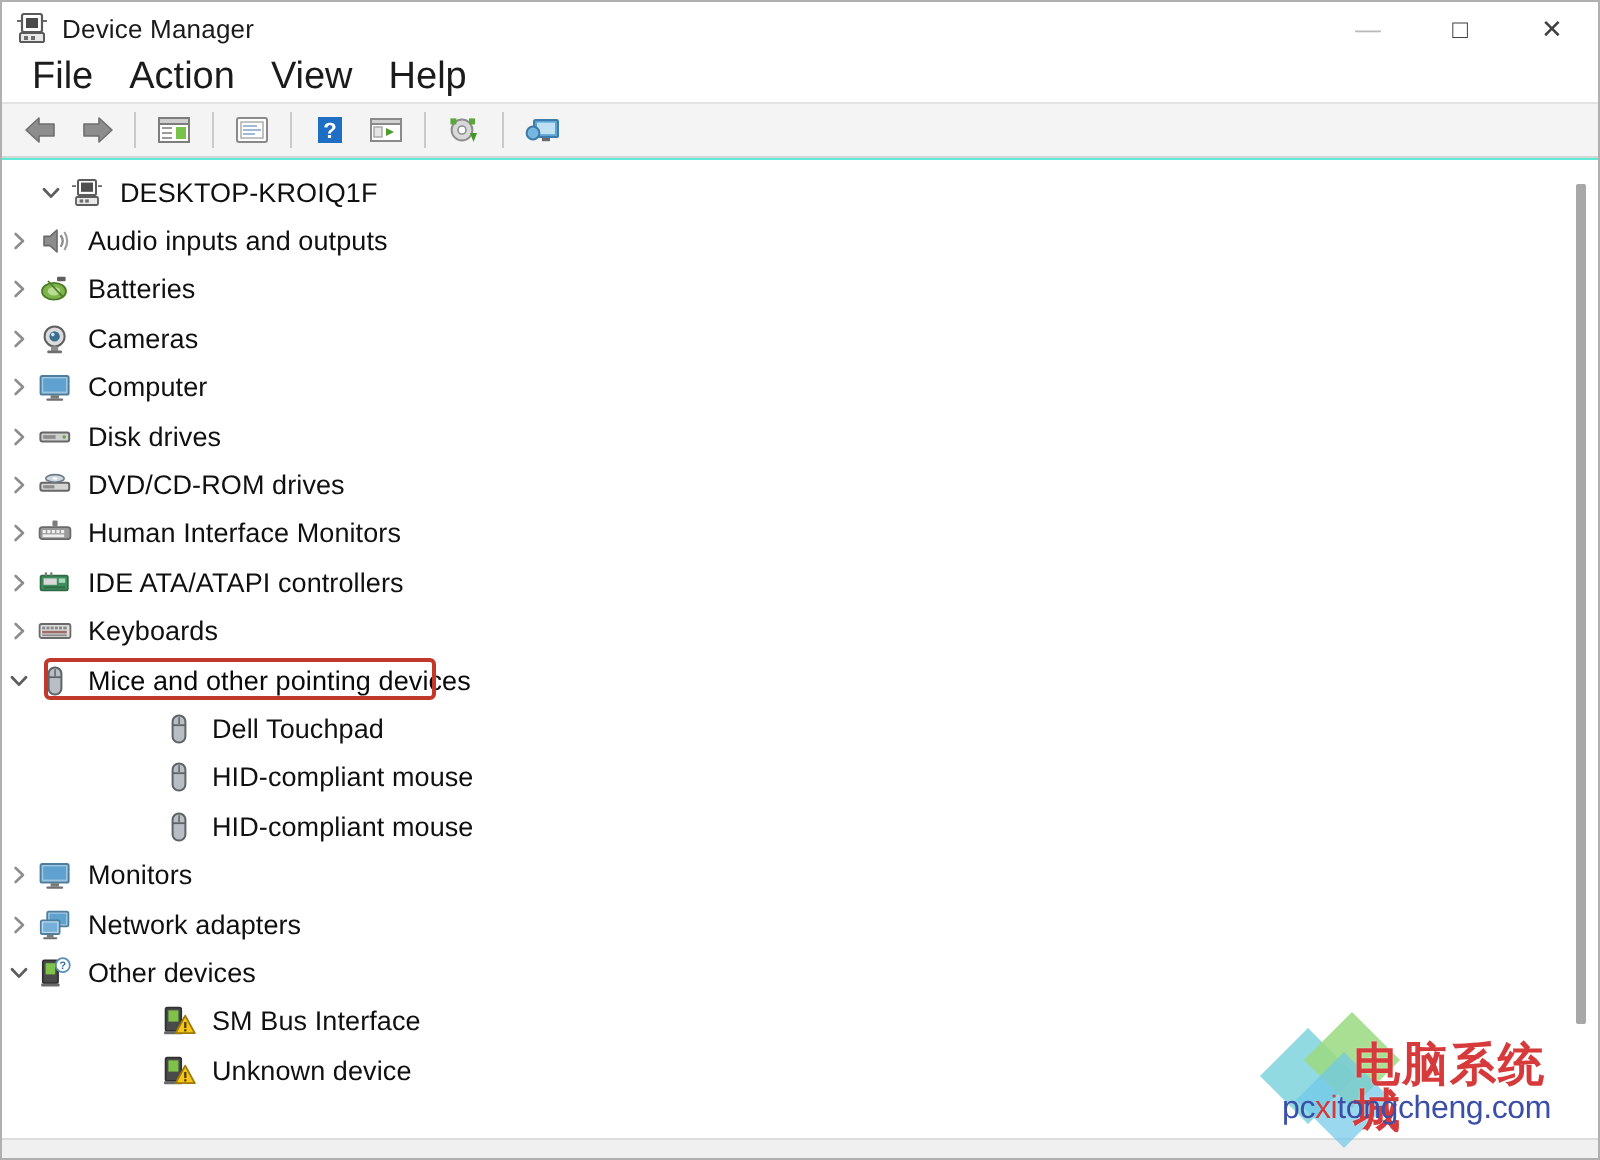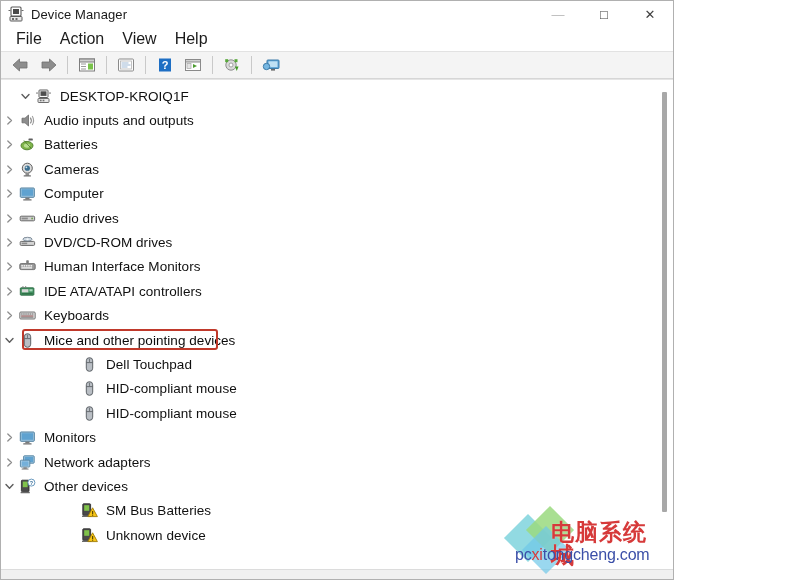"Device Manager" #app { background: #e5e5e5 -> #5eead4; width: 674px -> 800px }
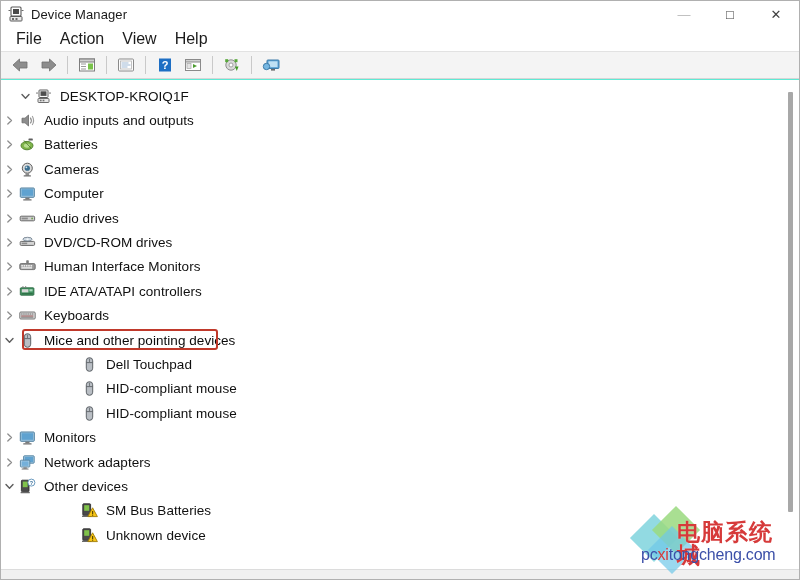"File" .menu-item { font-size: 16px -> 19px }
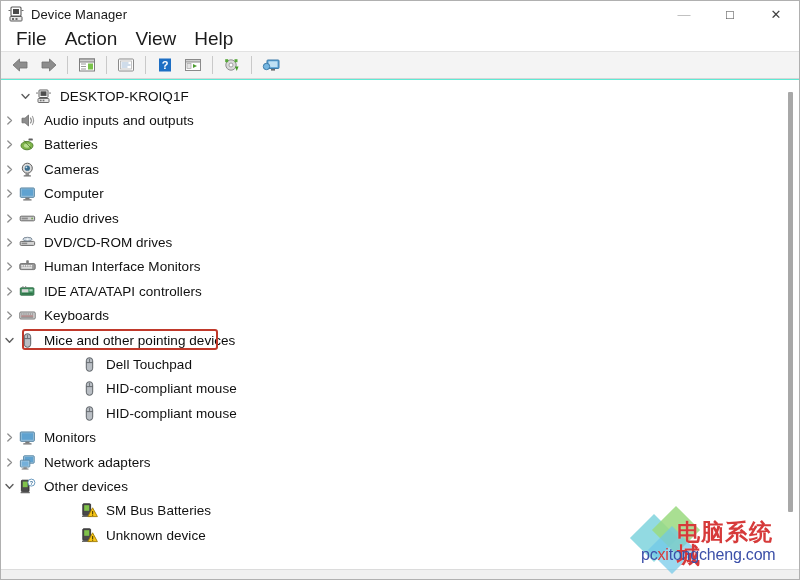"Audio drives" span.label { text: Audio -> Disk }
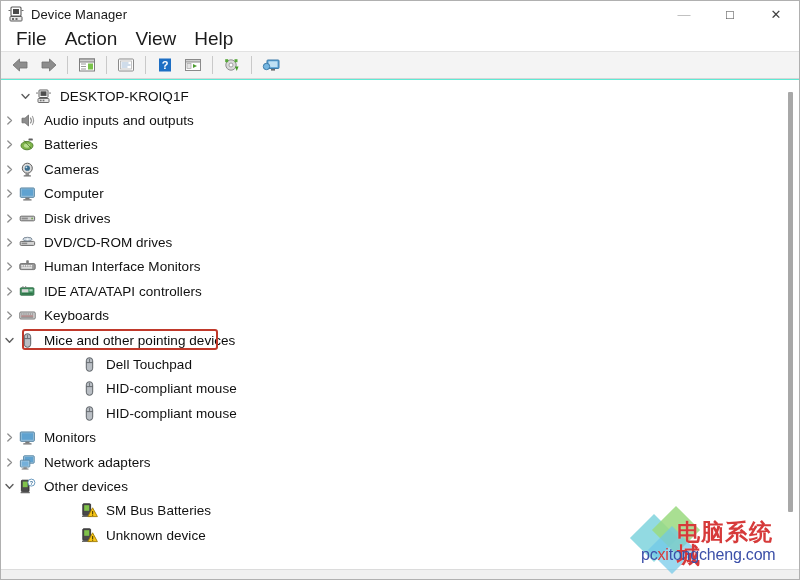"SM Bus Batteries" span.label { text: Batteries -> Interface }
